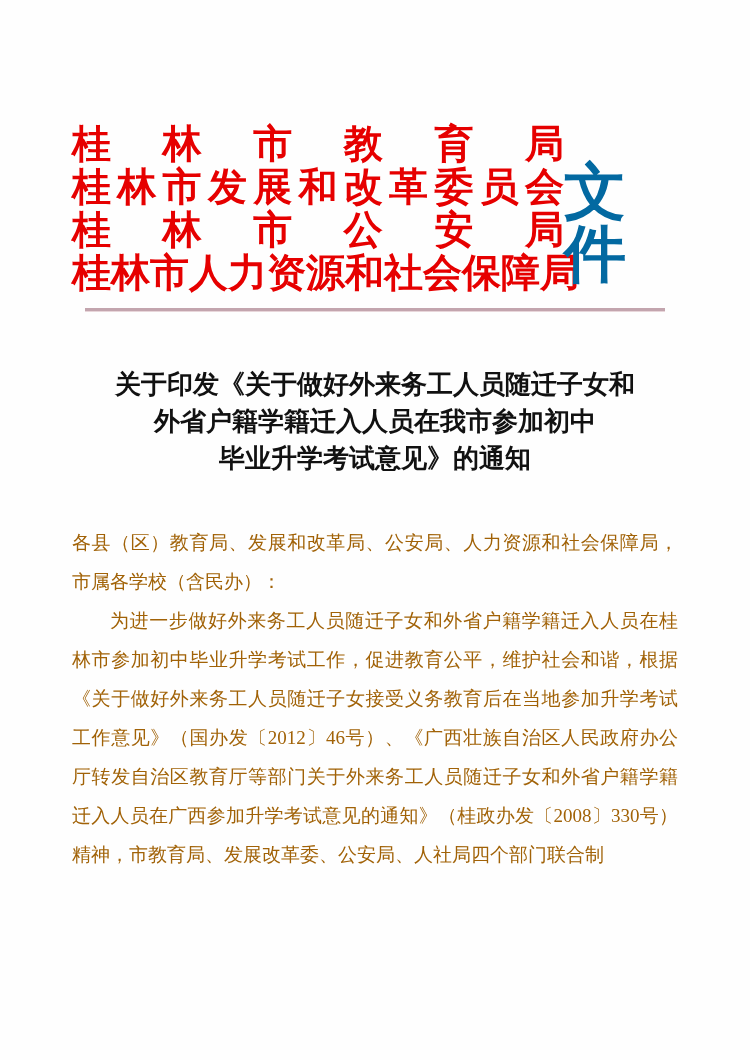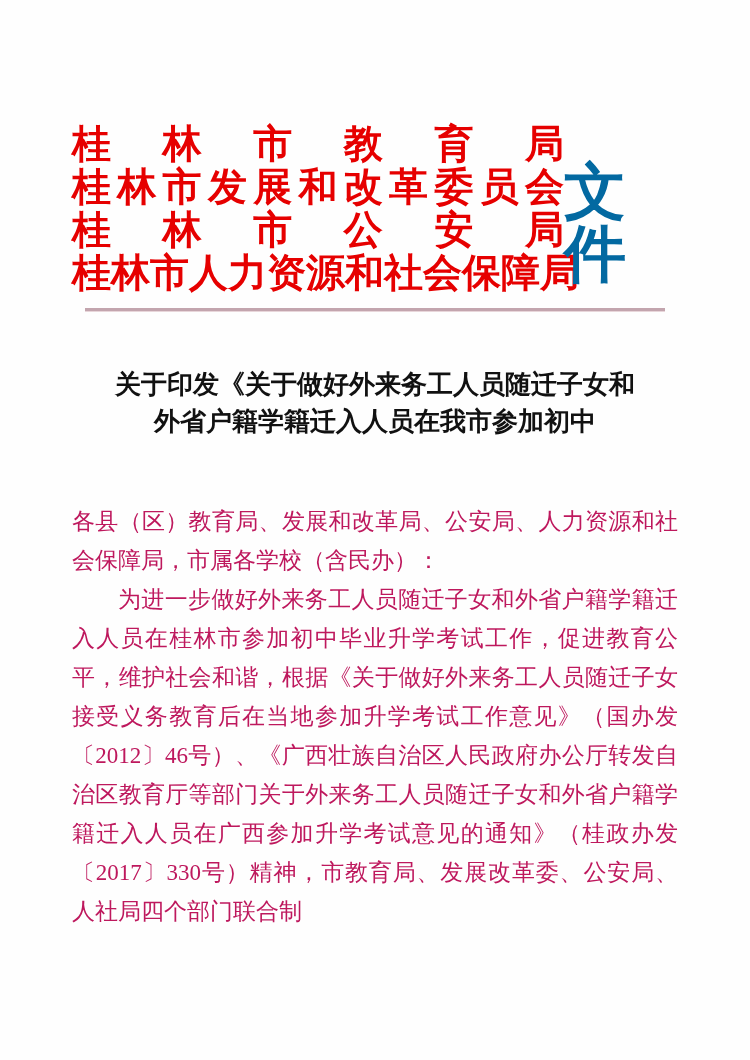"毕业升学考试意见》的通知" div { html: none -> <div>毕业升学考试意见》的通知</div> }
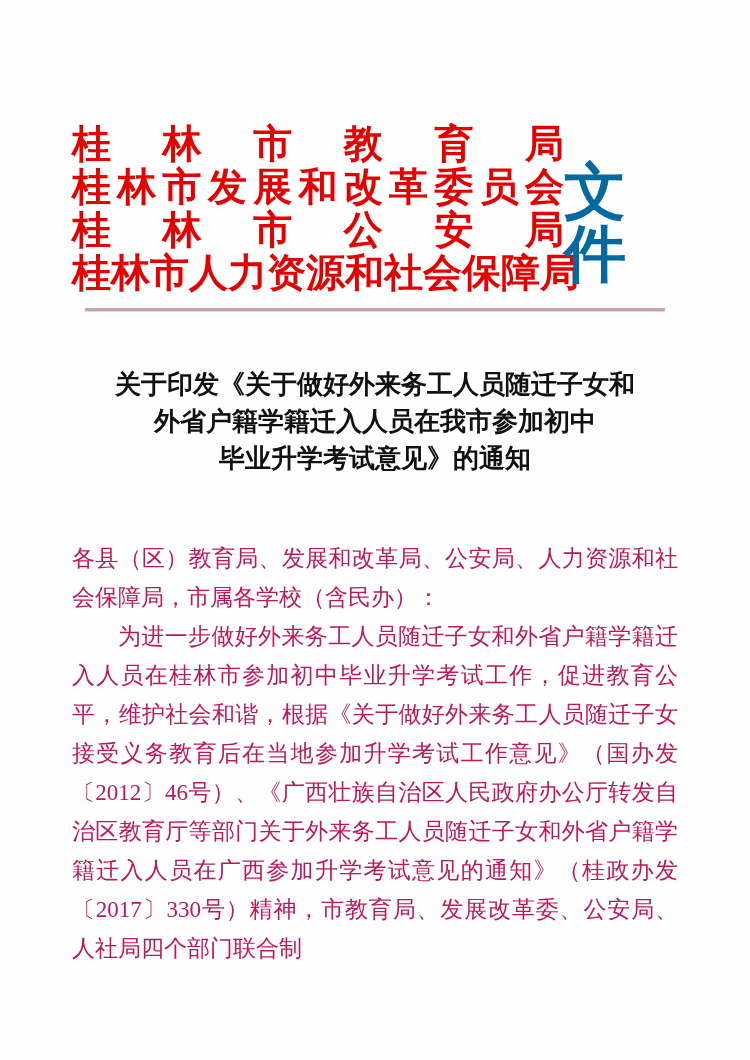"各县（区）教育局、发展和改革局、公安局、人力资源和社会保障局，市属各学校（含民办" .body-block { color: #be185d -> #a16207; font-size: 23px -> 19px; margin-top: 62px -> 46px }
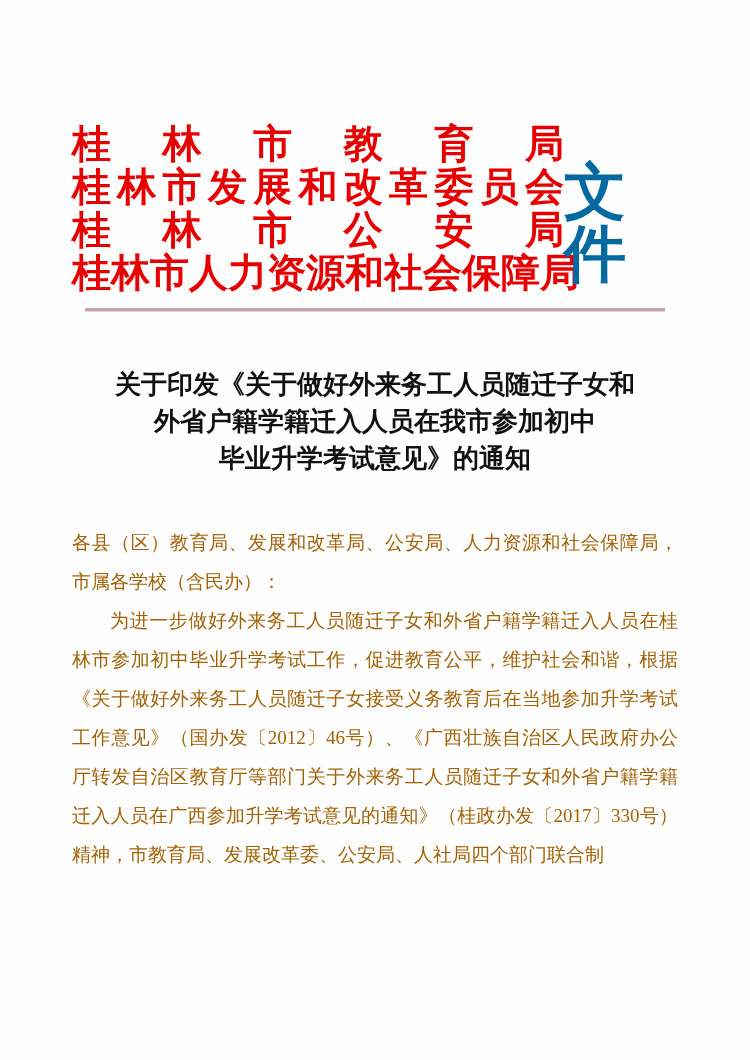"为进一步做好外来务工人员随迁子女和外省户籍学籍迁入人员在桂林市参加初中毕业升学考" p.para-indent { text: 2017 -> 2008 }
